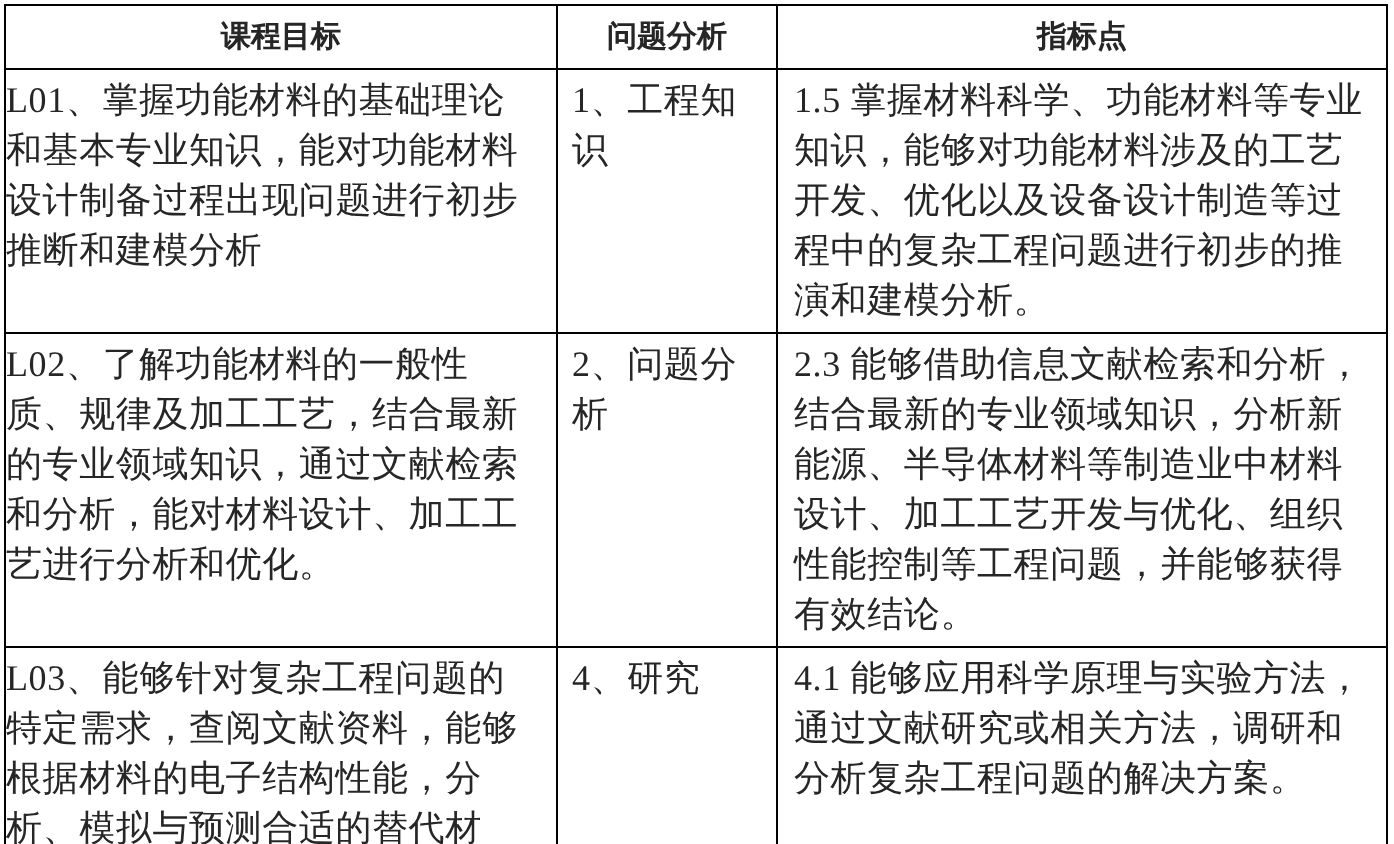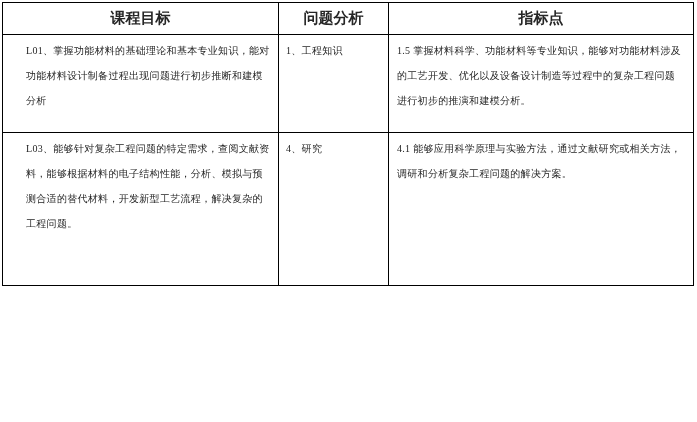"L01、掌握功能材料的基础理论和基本专业知识，能对功能材料设计制备过程出现问题进" .course-table td { font-size: 10px -> 18px; padding: 3px 8px 3px 23px -> 3px 8px 3px 0 }
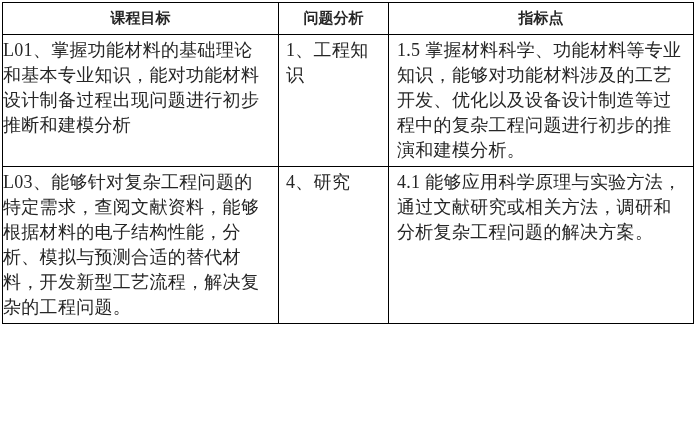"L02、了解功能材料的一般性质、规律及加工工艺，结合最新的专业领域知识，通过文献" tr.body-row { html: none -> <tr> <td>L02、了解功能材料的一般性质、规律及加工工艺，结合最新的专业领域知识，通过文献检索和分析，能对材料设计、加工工艺进行分析和优化。</td> <td>2、问题分析</td> <td>2.3 能够借助信息文献检索和分析，结合最新的专业领域知识，分析新能源、半导体材料等制造业中材料设计、加工工艺开发与优化、组织性能控制等工程问题，并能够获得有效结论。</td> </tr> }
